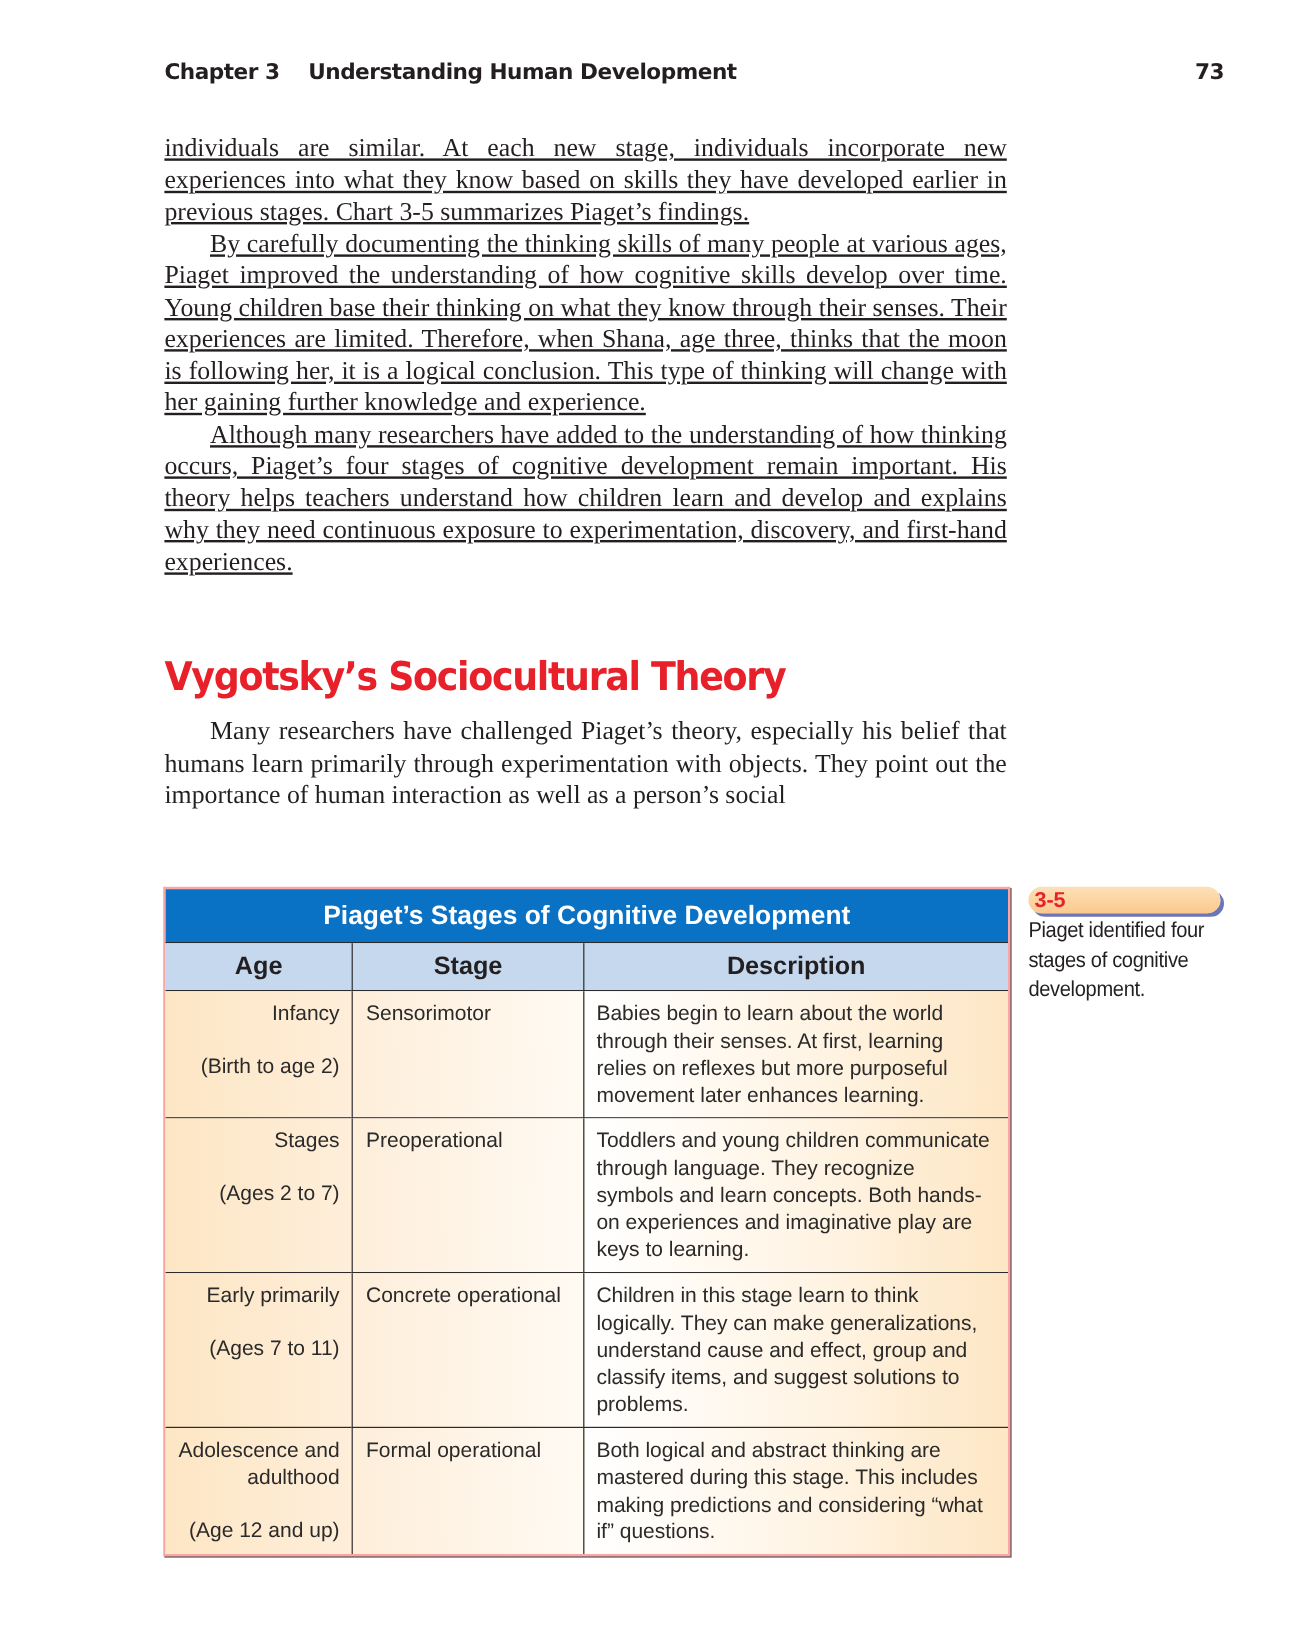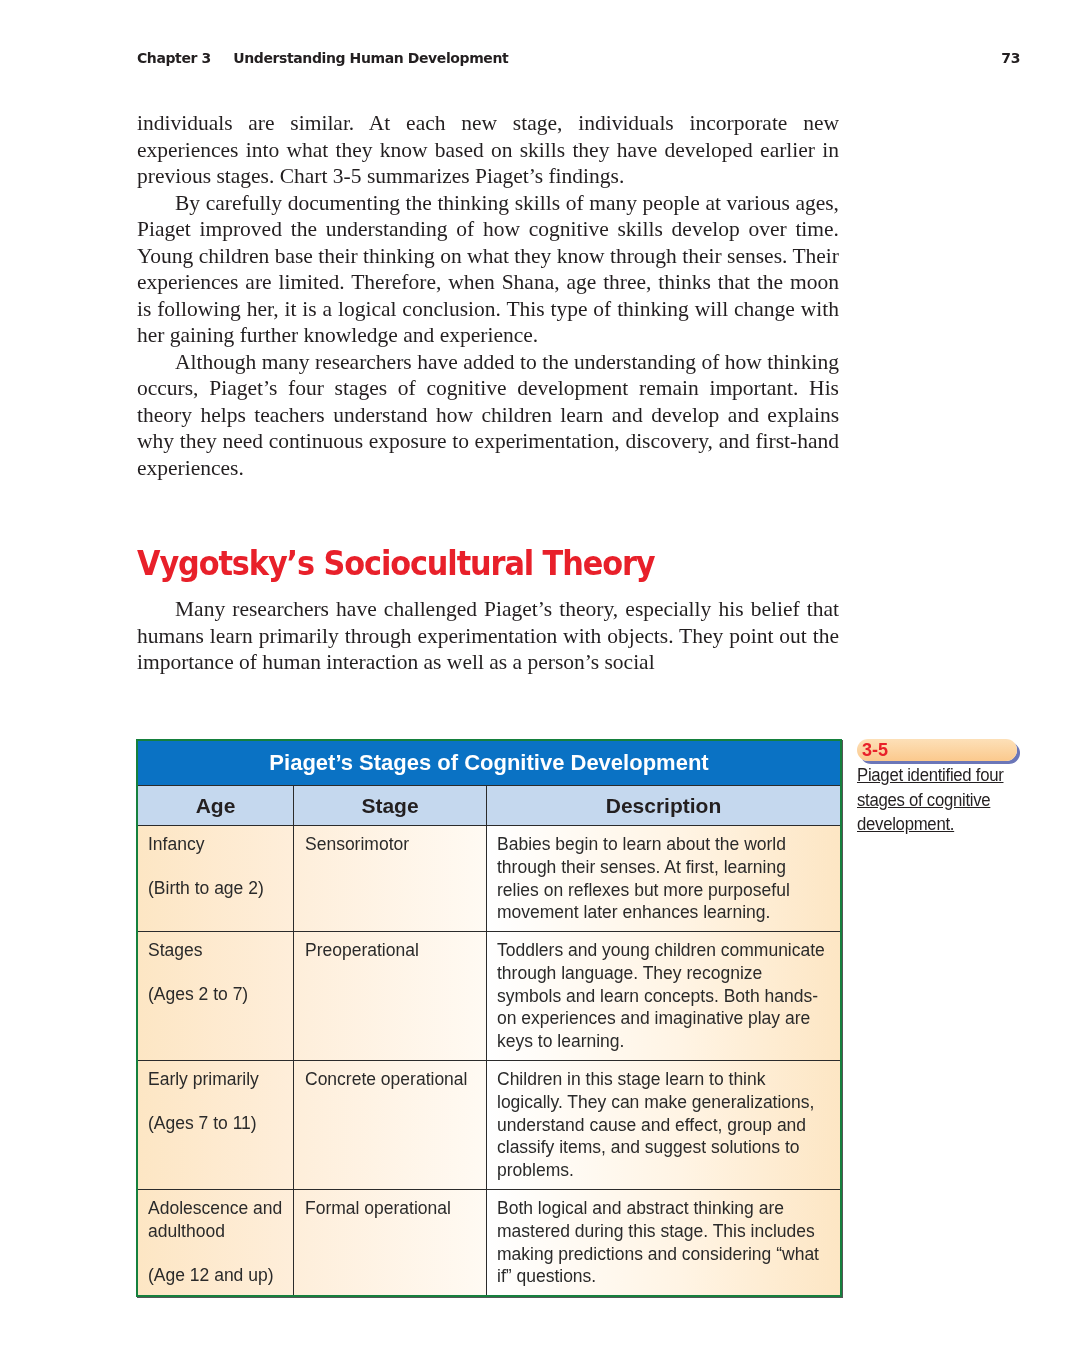"Chapter 3 Understanding Human" .running-head { font-size: 14px -> 18px }
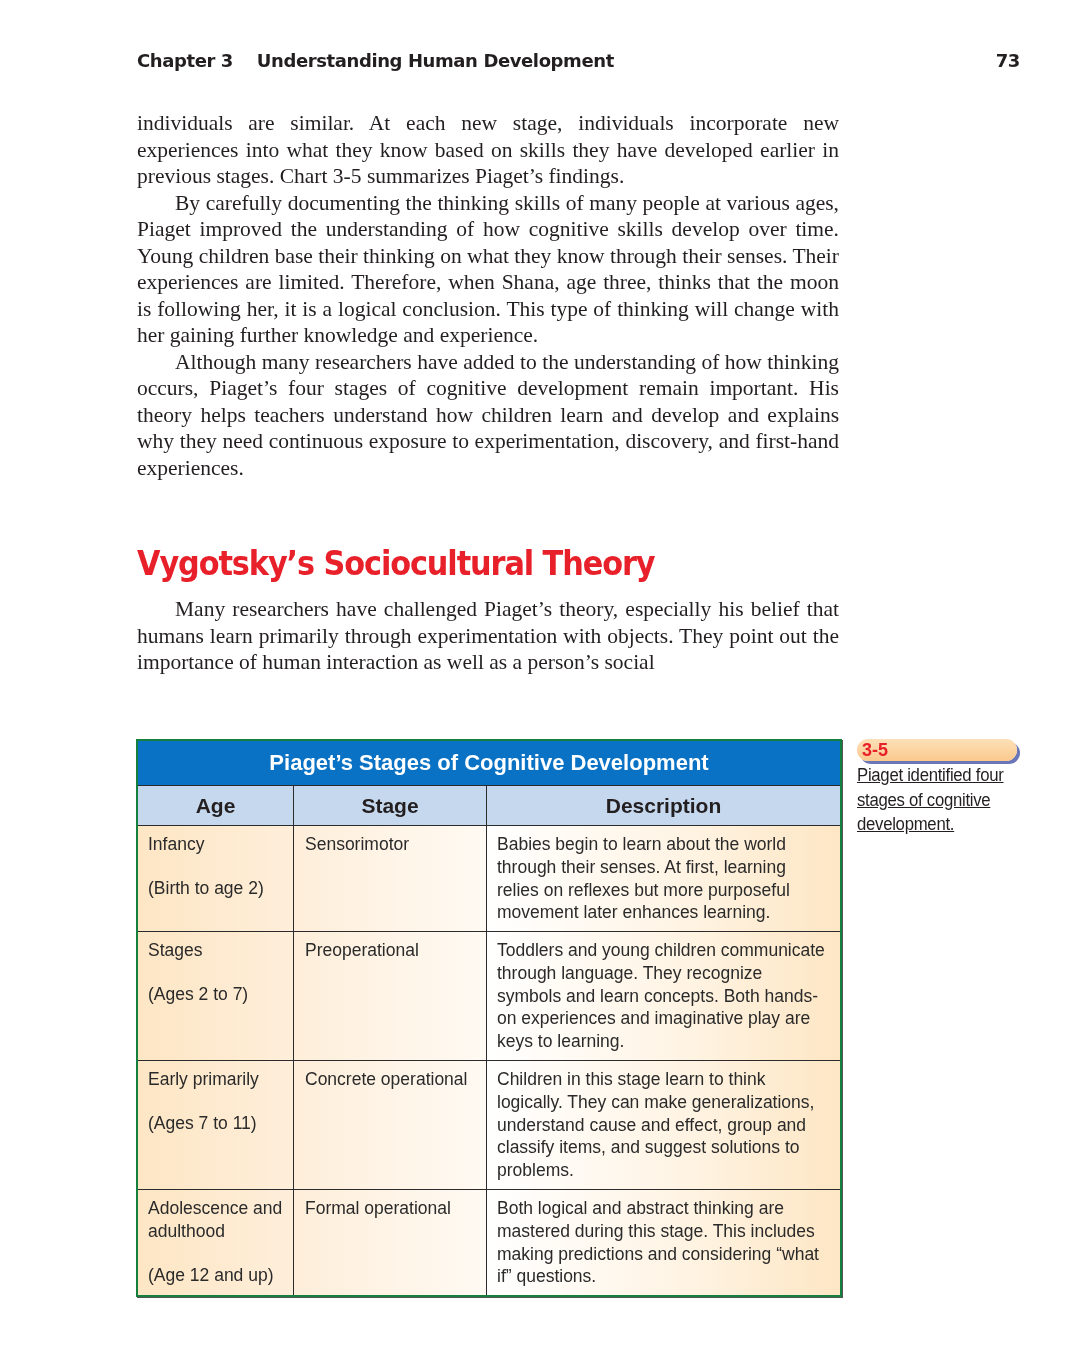"individuals are similar. At each" .body-col { text-decoration: none -> underline }
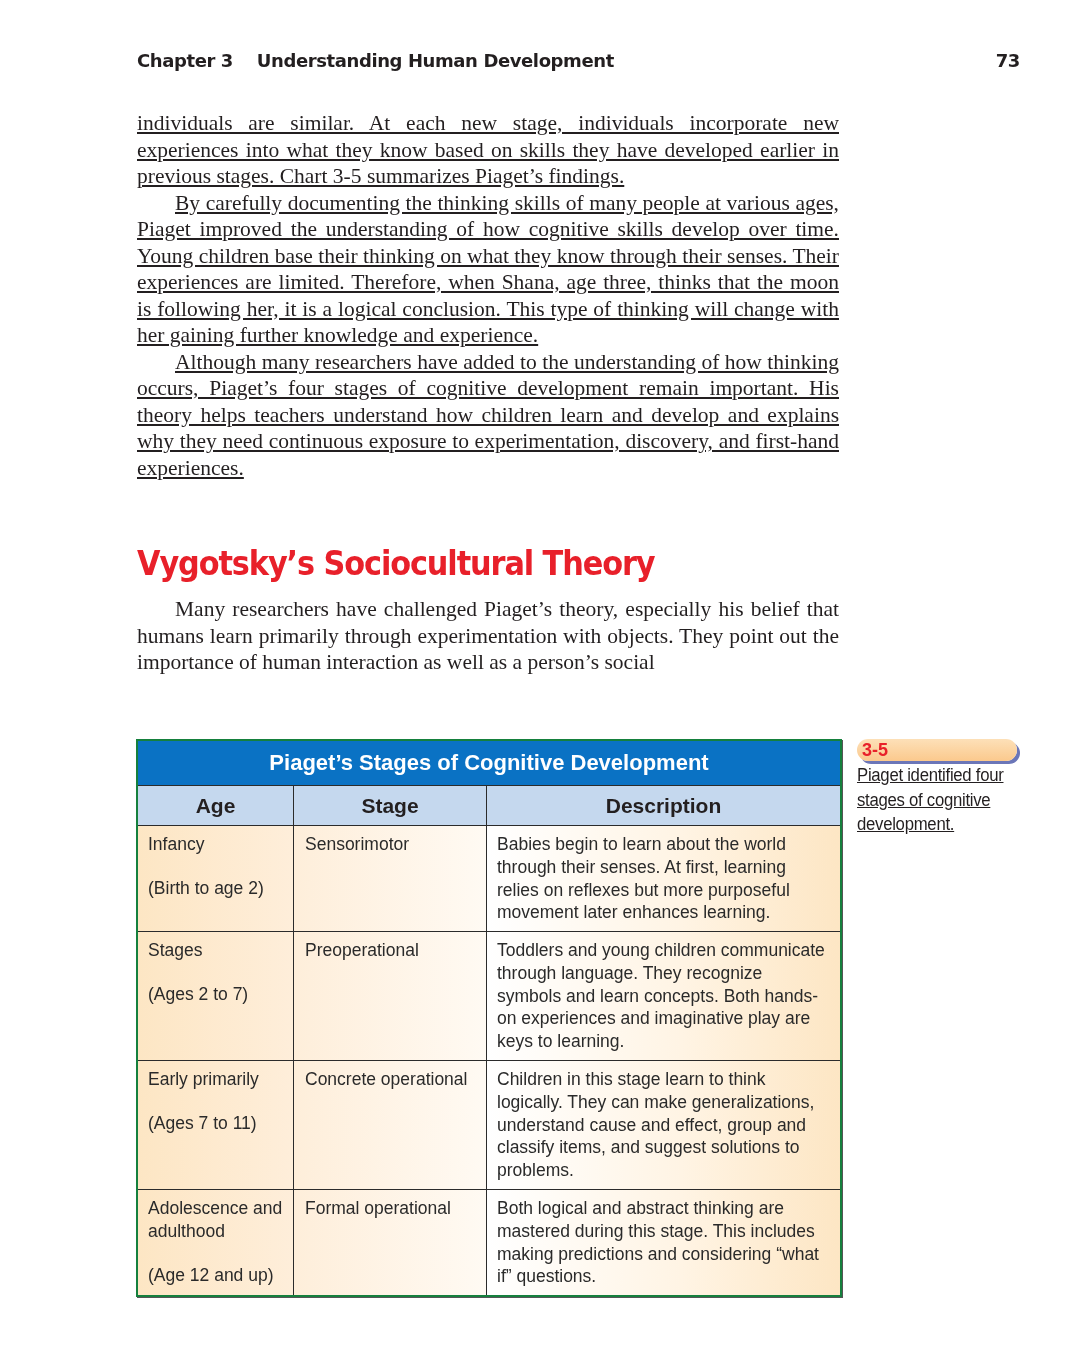"Piaget’s Stages of Cognitive Development" .chart-table { border: 2px solid #15803d -> 2px solid #fca5a5 }
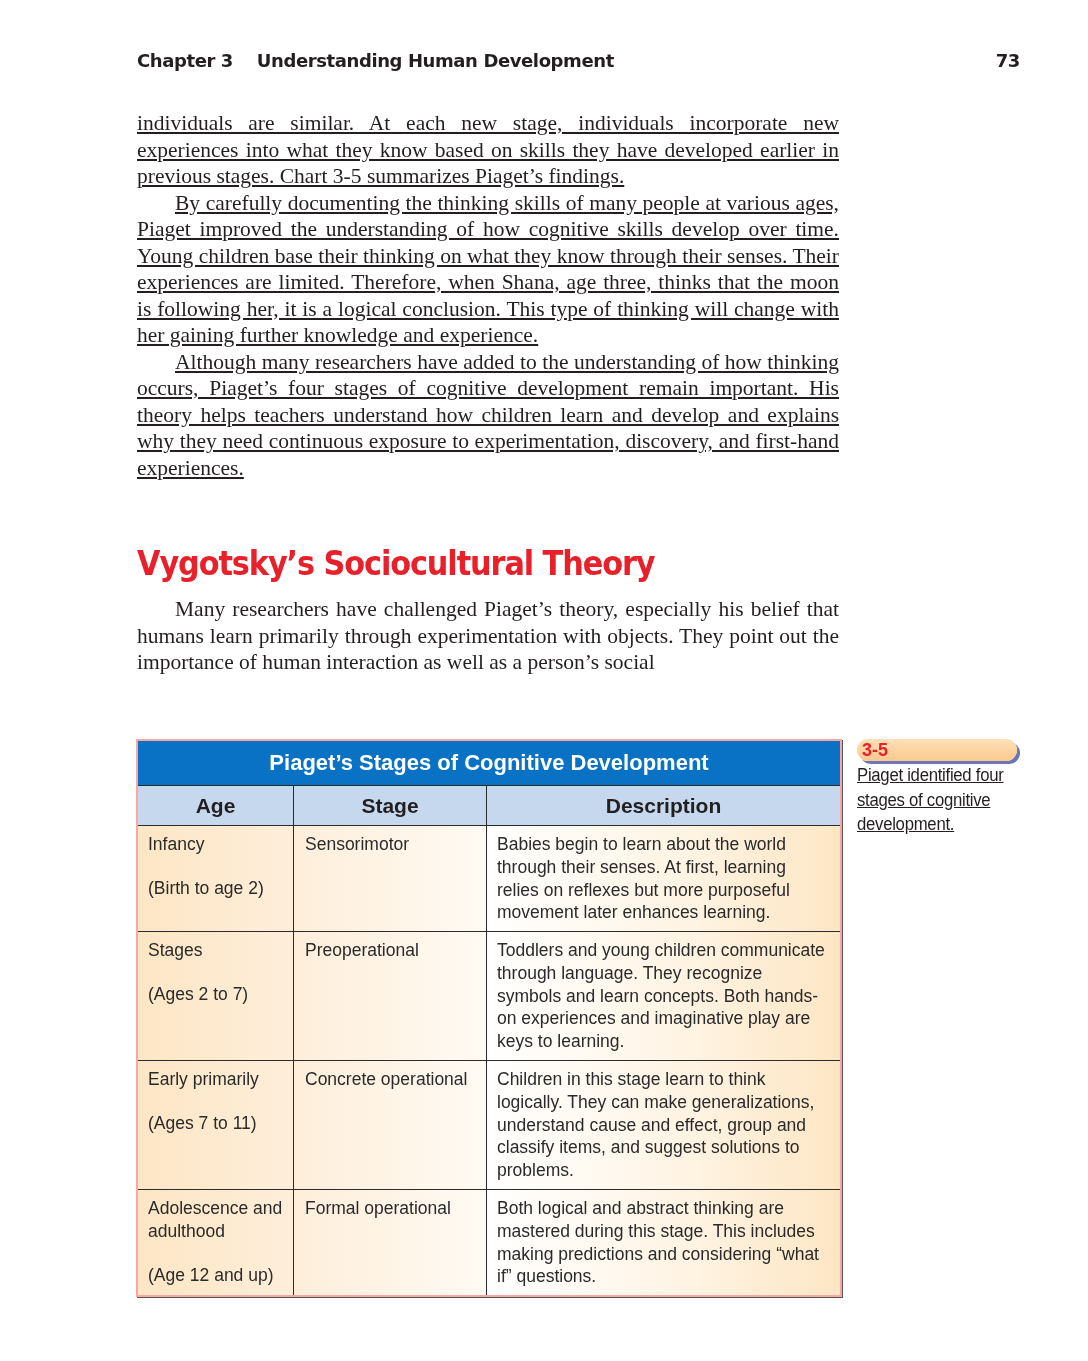"3-5" .caption { text-decoration: underline -> none }
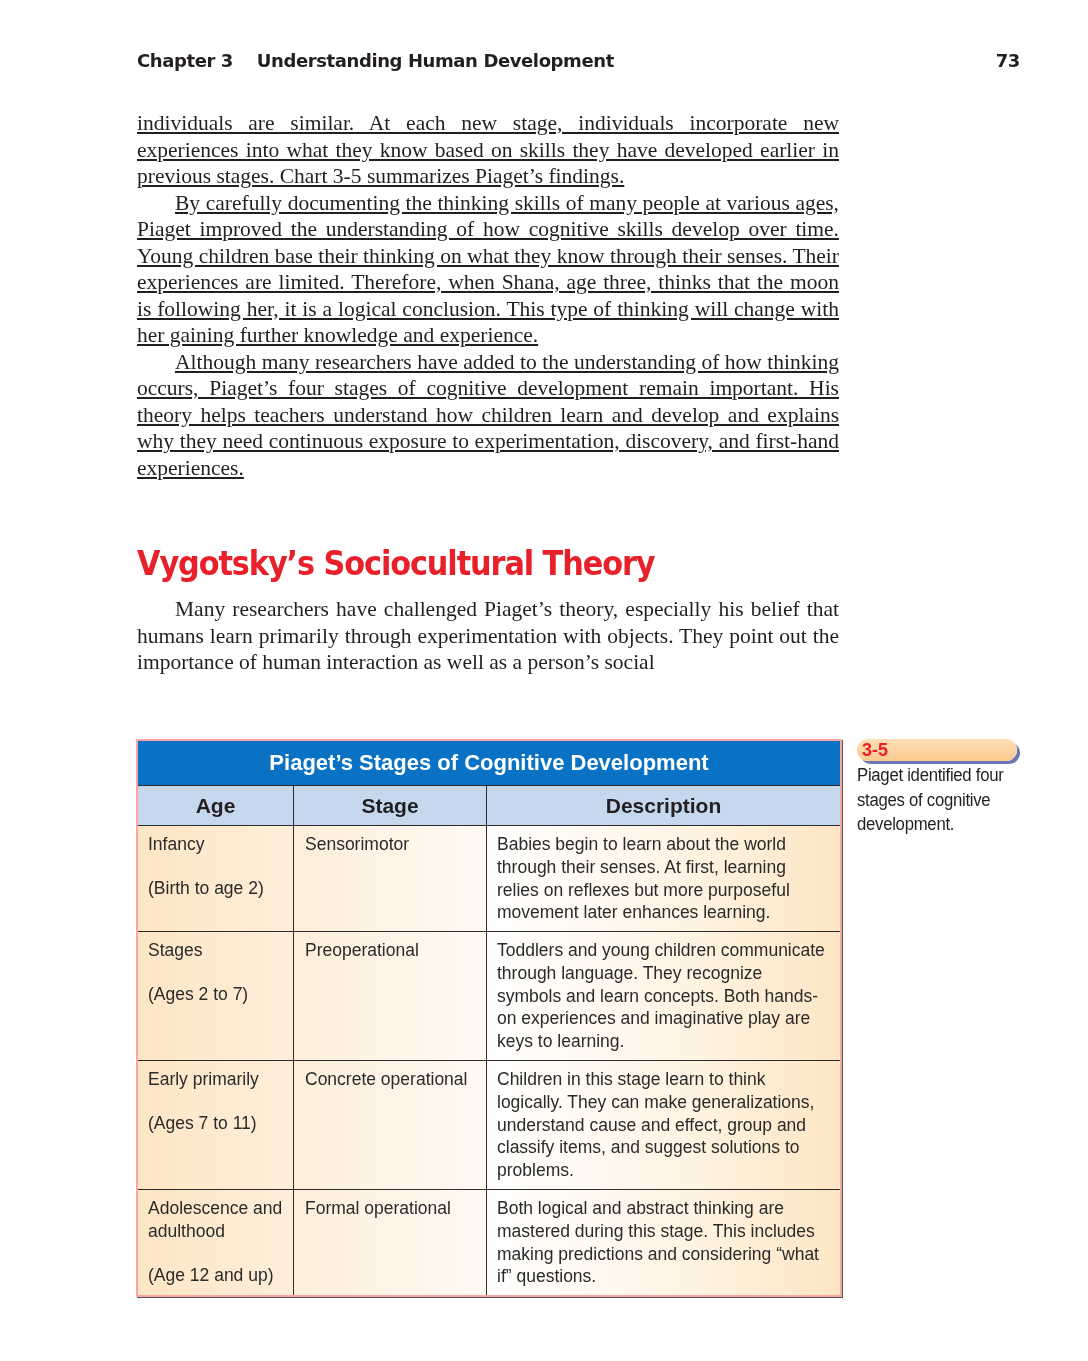"Infancy" .cell.c1 { text-align: none -> right }
